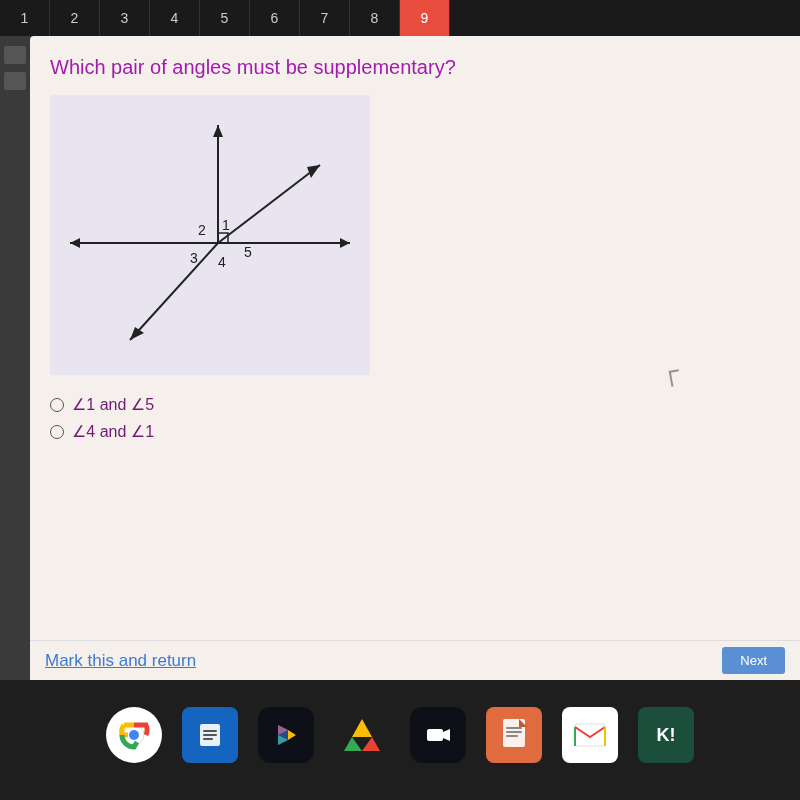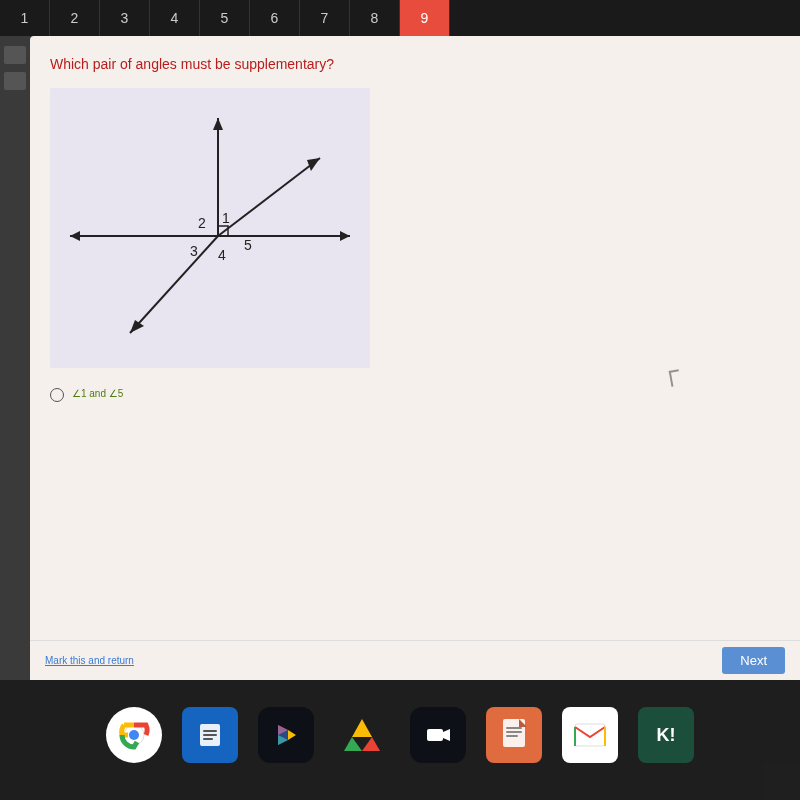"Which pair of angles must" .question-text { color: #b91c1c -> #a21caf; font-size: 14px -> 20px }
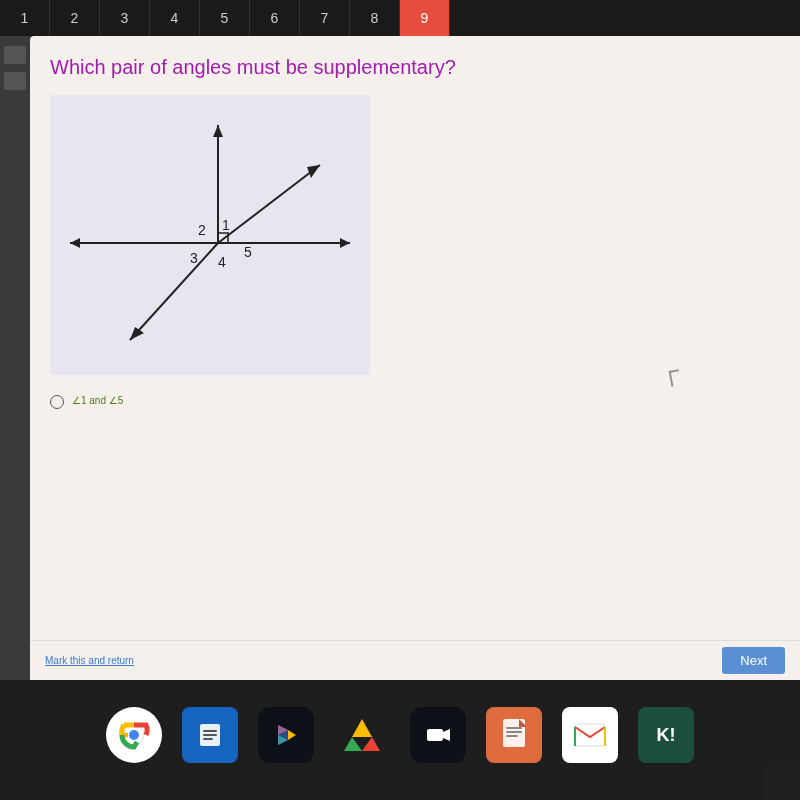"∠1 and ∠5" .answer-option { align-items: flex-start -> center; color: #4d7c0f -> #701a75; font-size: 10px -> 16px }
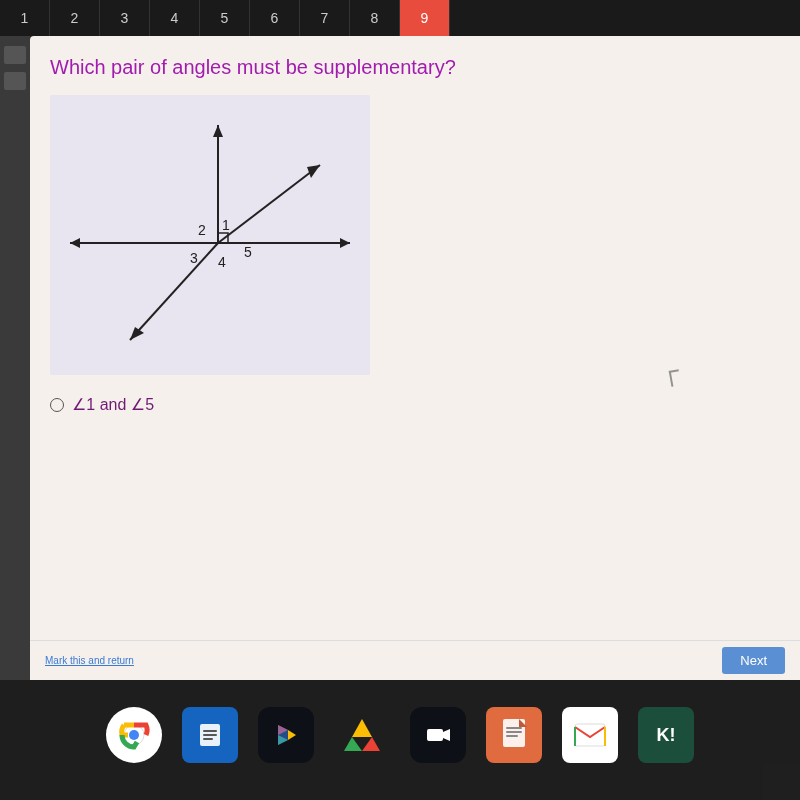"∠4 and ∠1" label.answer-option { html: none -> <label> <div></div> <span>∠4 and ∠1</span> </label> }
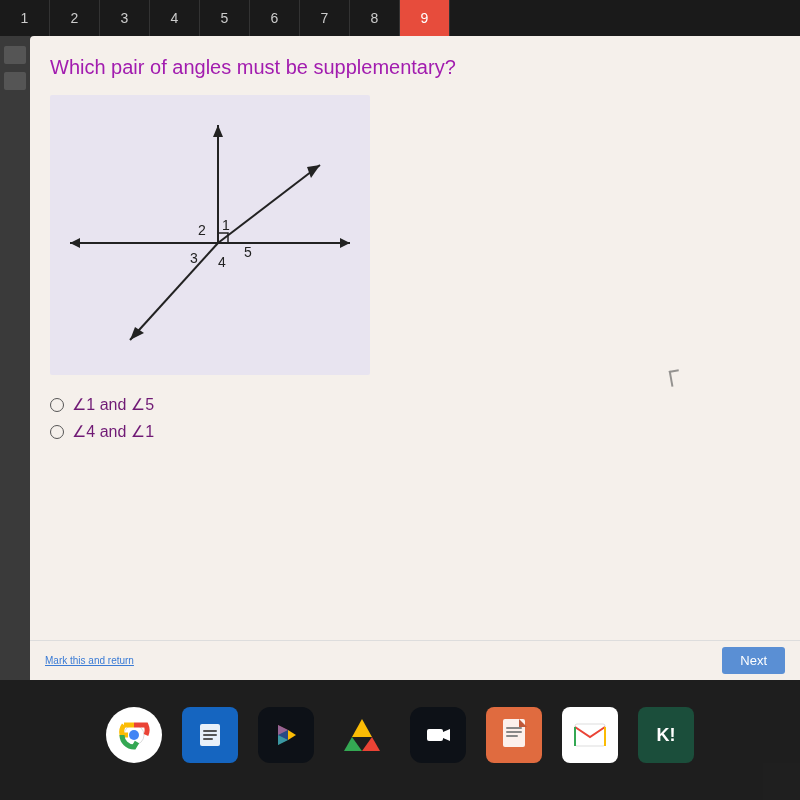"Mark this and return" .mark-return-link { font-size: 10px -> 17px }
